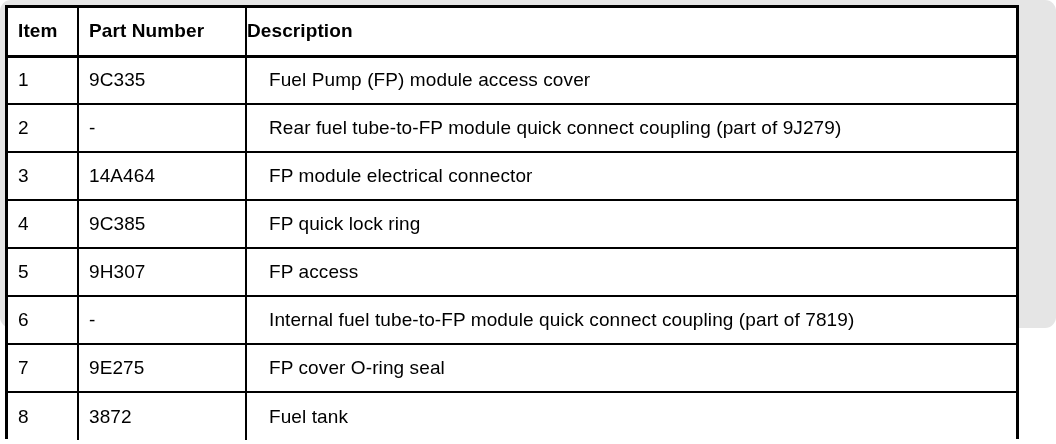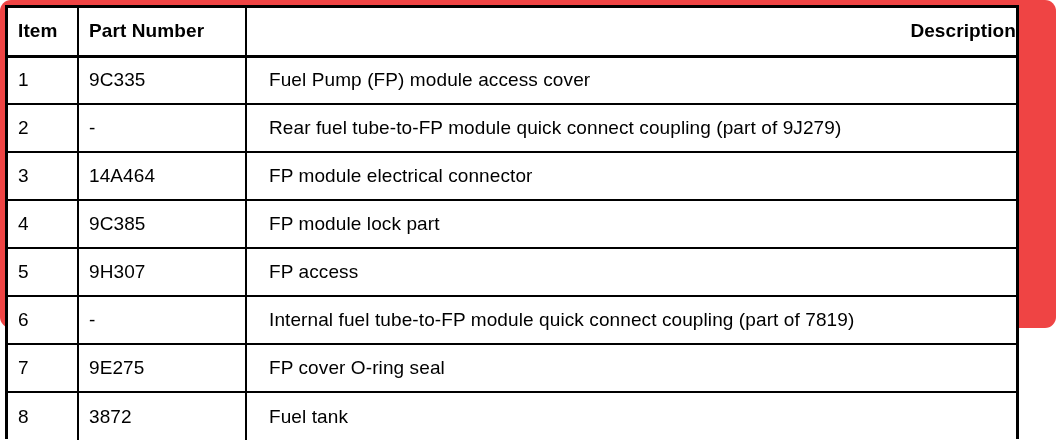"Item" .page { background: #ef4444 -> #e5e5e5 }
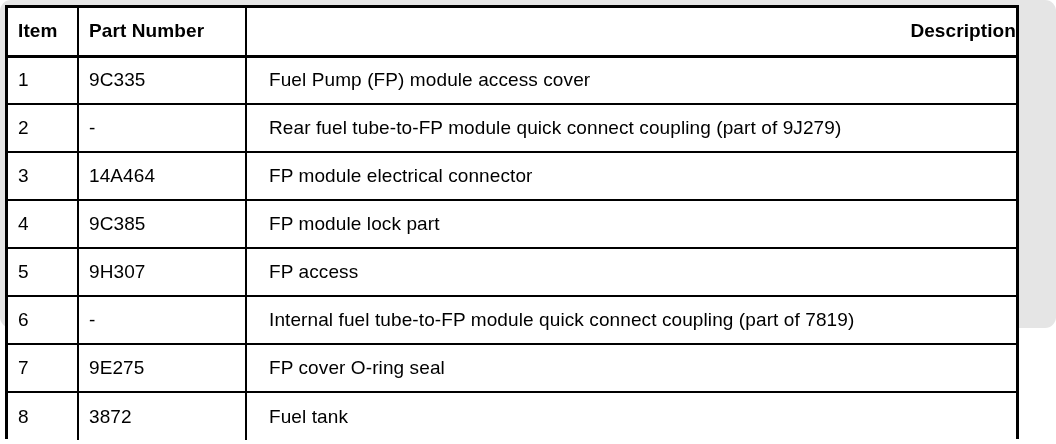"Description" table.parts-table thead th.c-desc { text-align: right -> left }
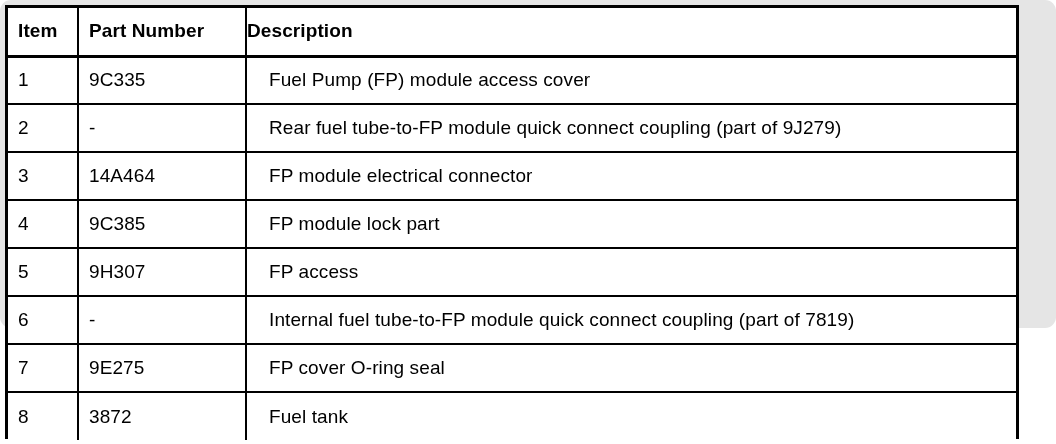"FP module lock part" td.c-desc { text: module lock part -> quick lock ring }
